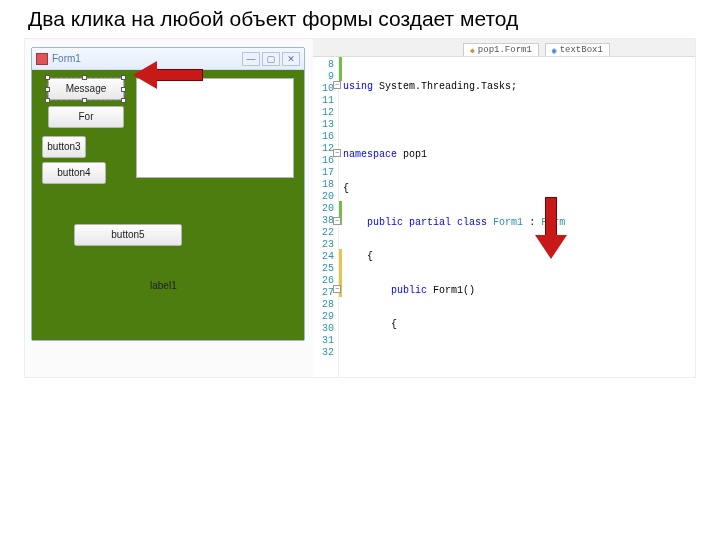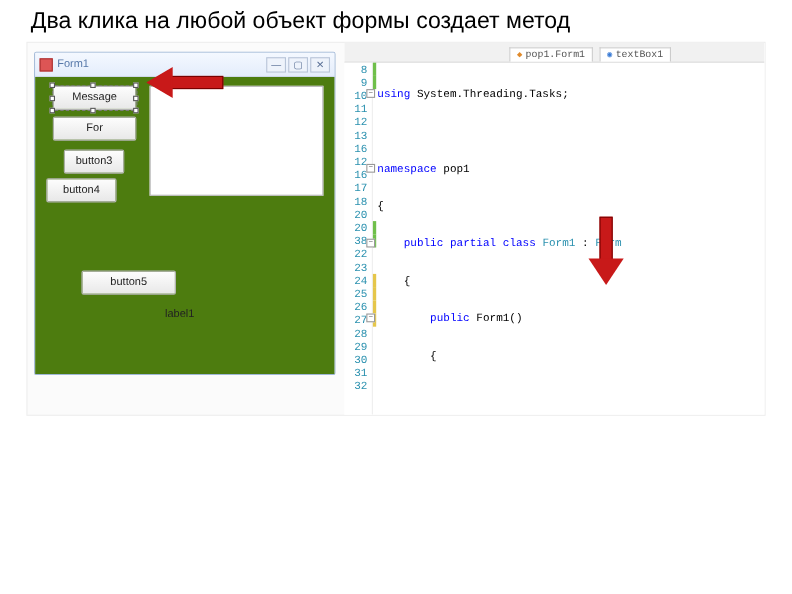"button3" div.btn { left: 26px -> 10px; width: 55px -> 44px }
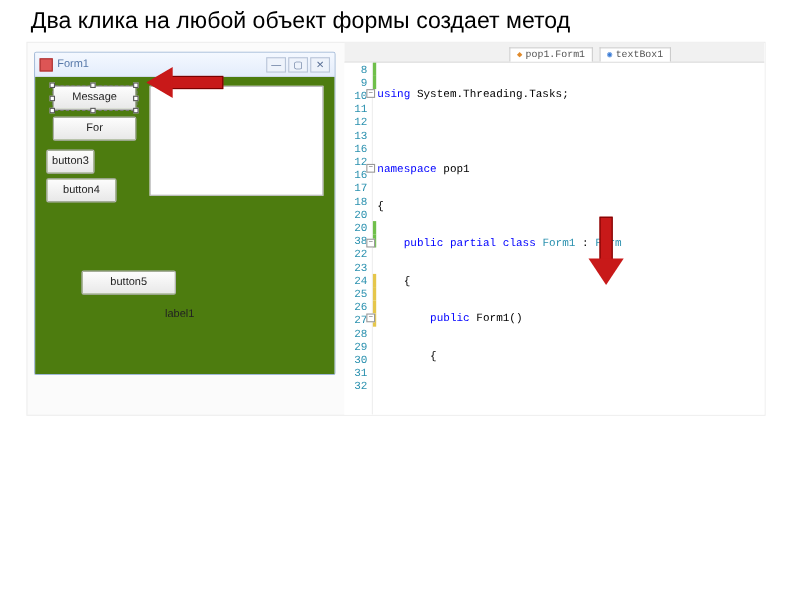"button5" div.btn { top: 176px -> 154px; width: 86px -> 108px }
